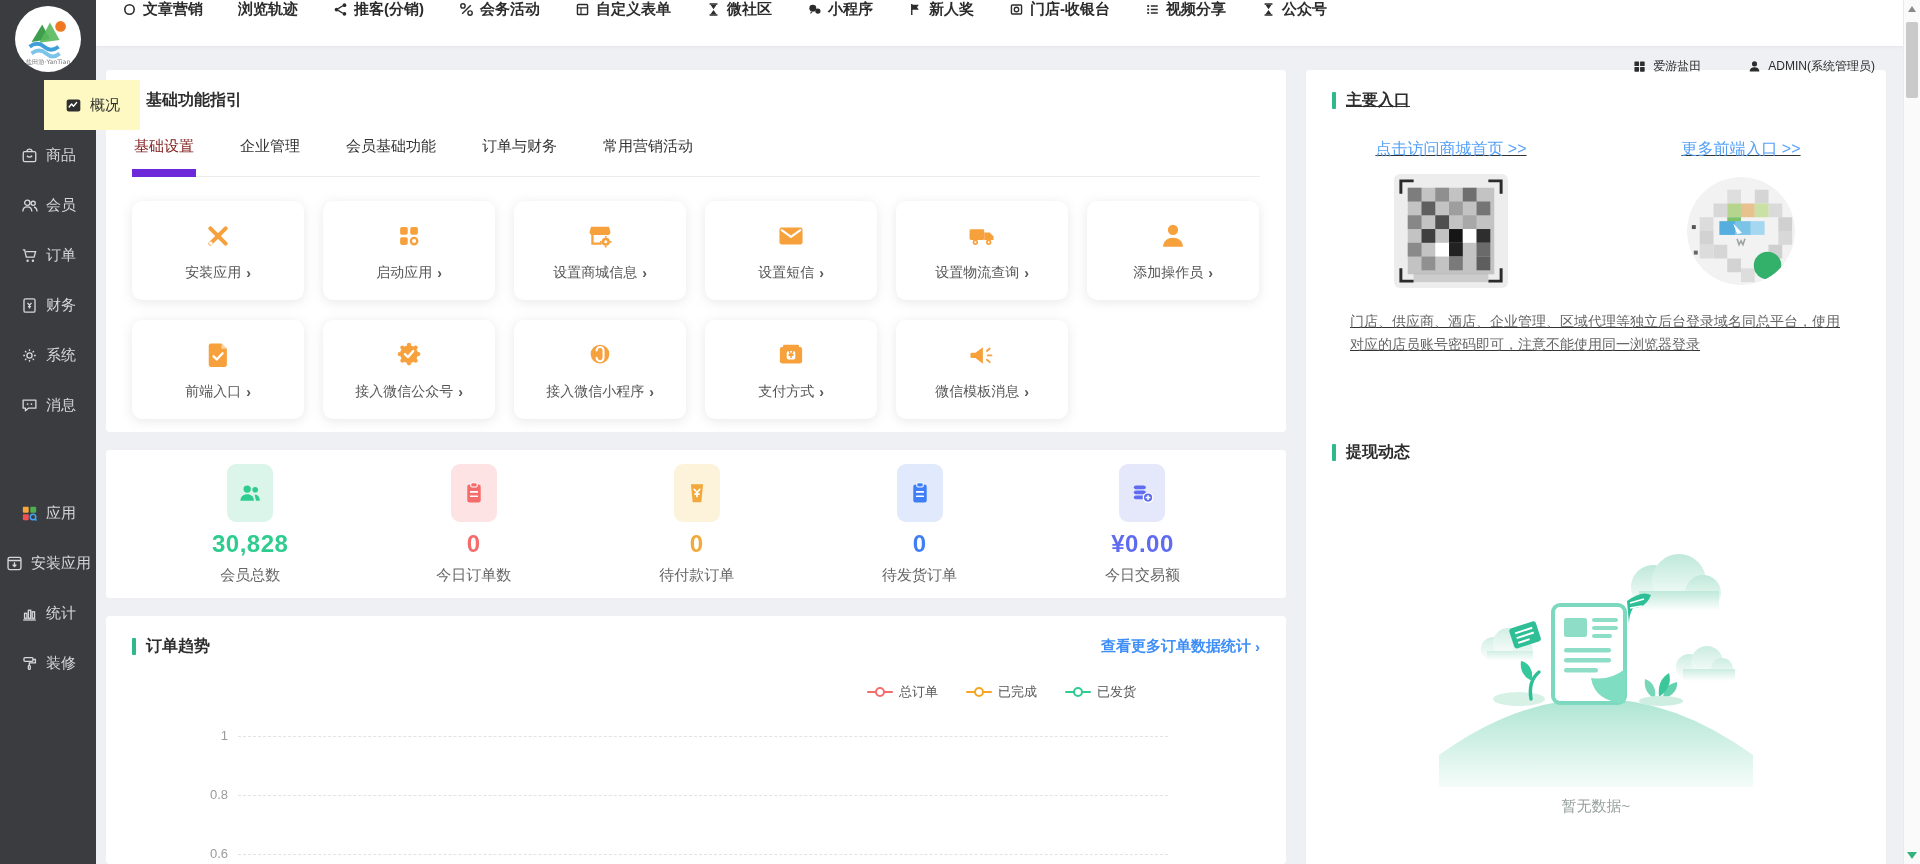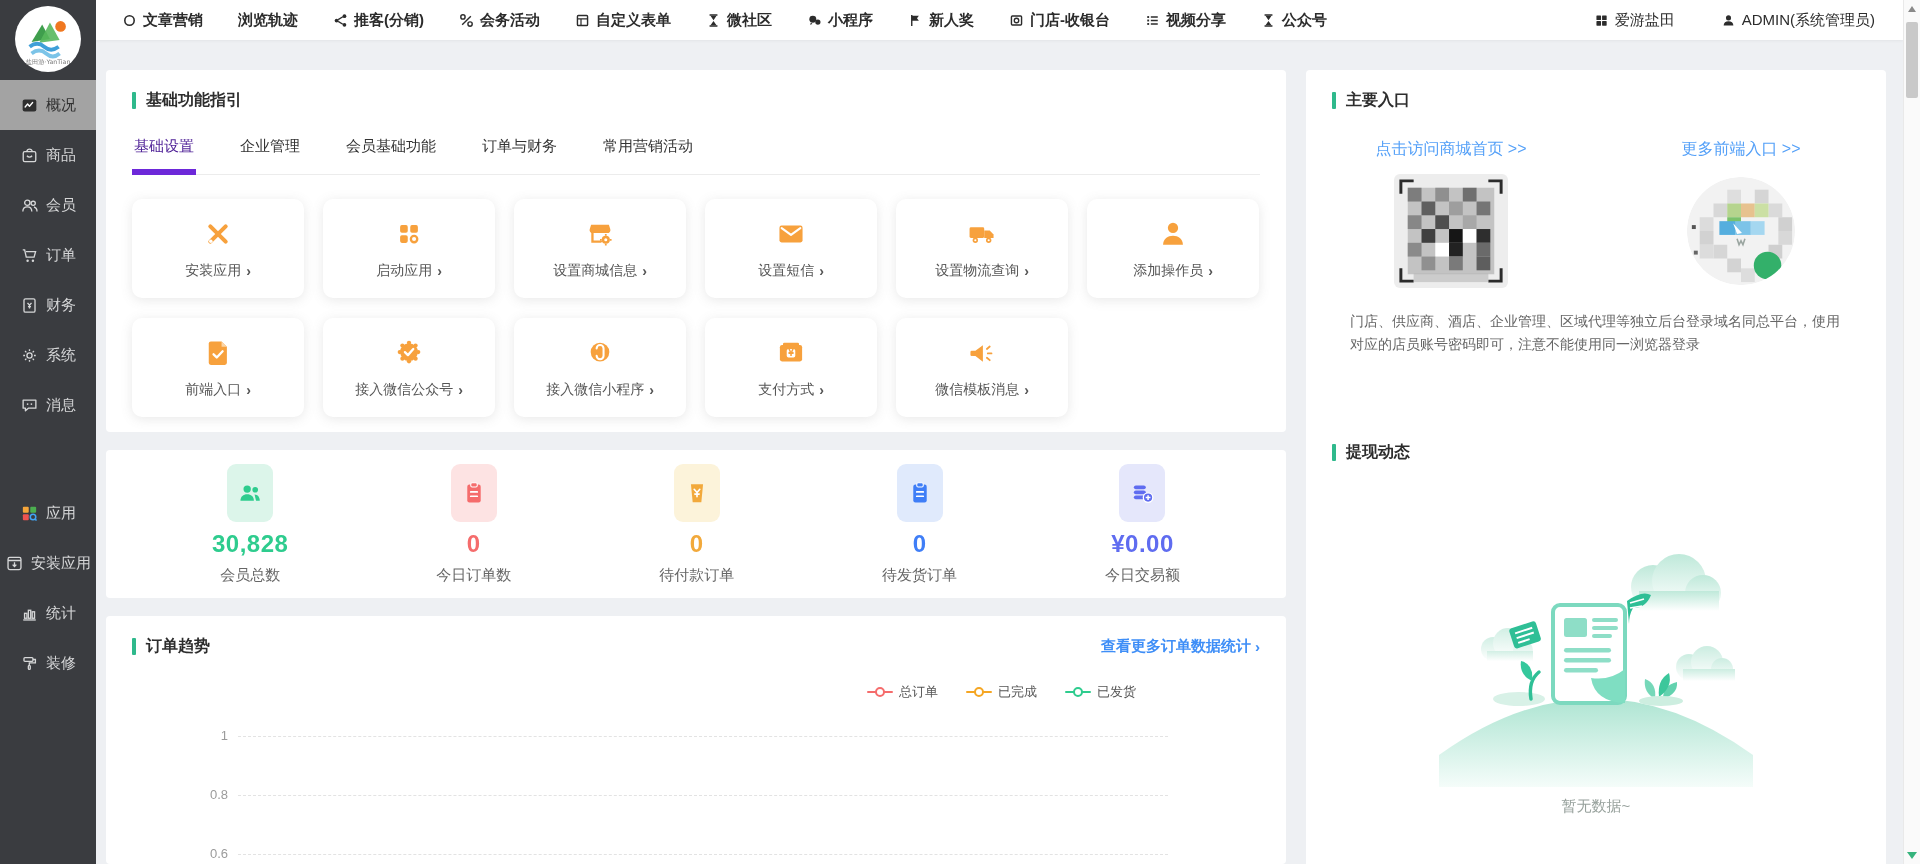"文章营销" .topbar { align-items: center -> none; flex-direction: none -> column; height: 40px -> 46px }
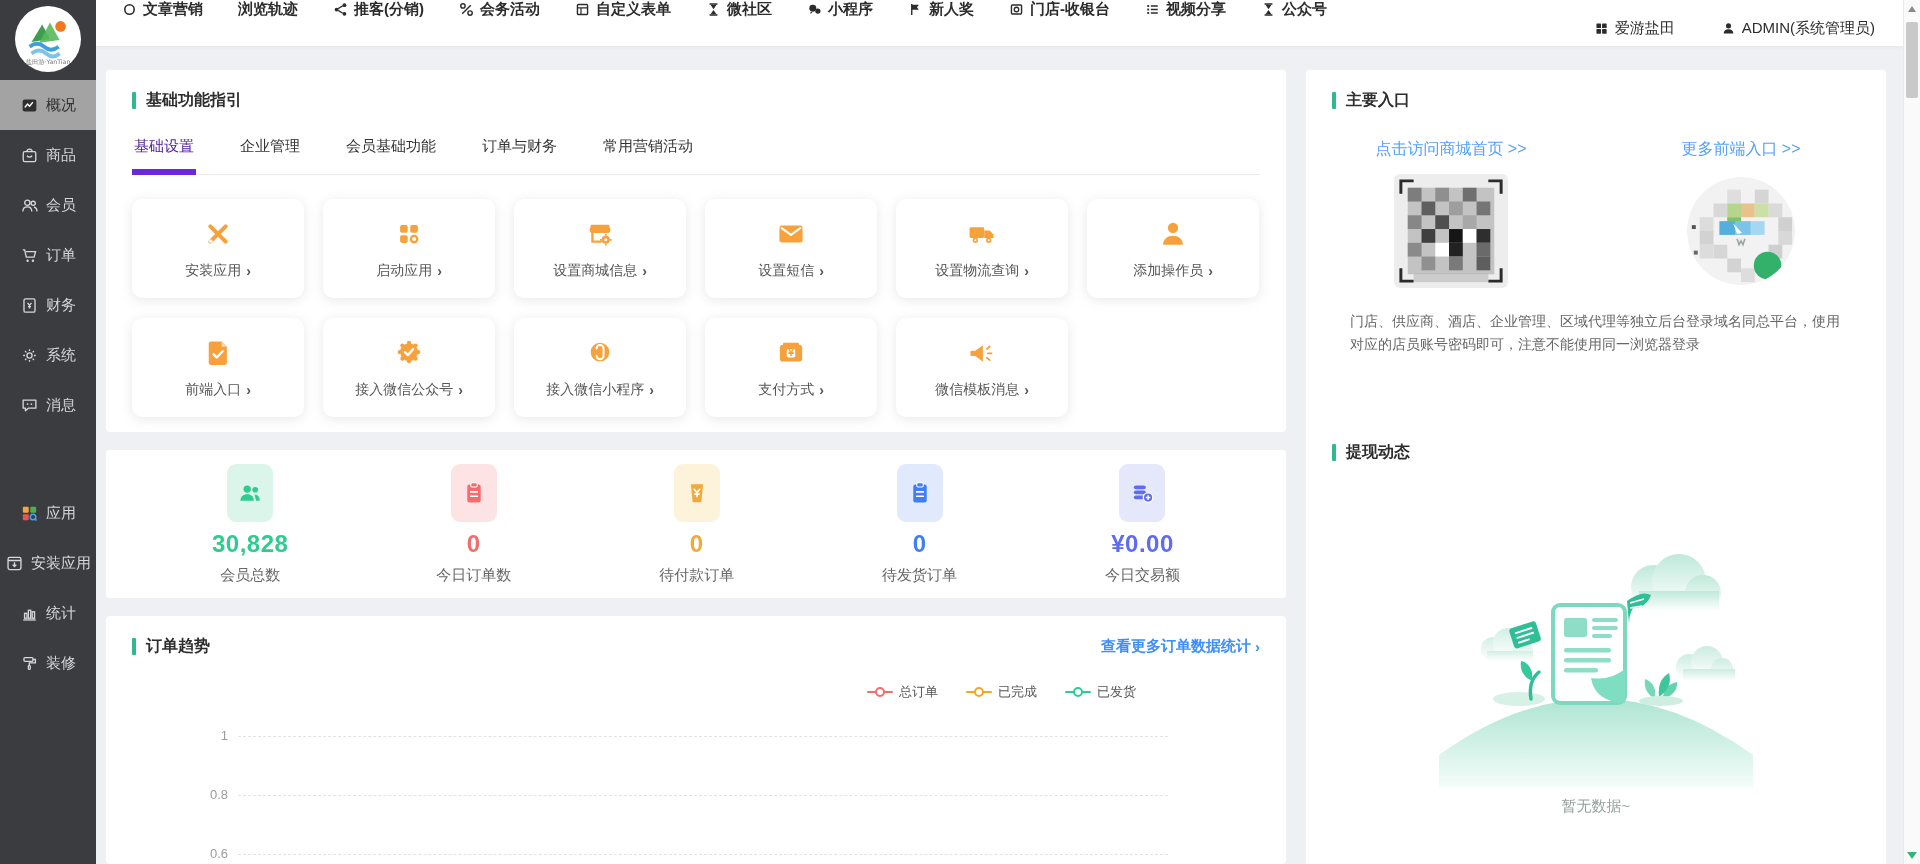"爱游盐田" .topbar-right .topnav-item { font-size: 15px -> 12px; margin-top: none -> 39px }
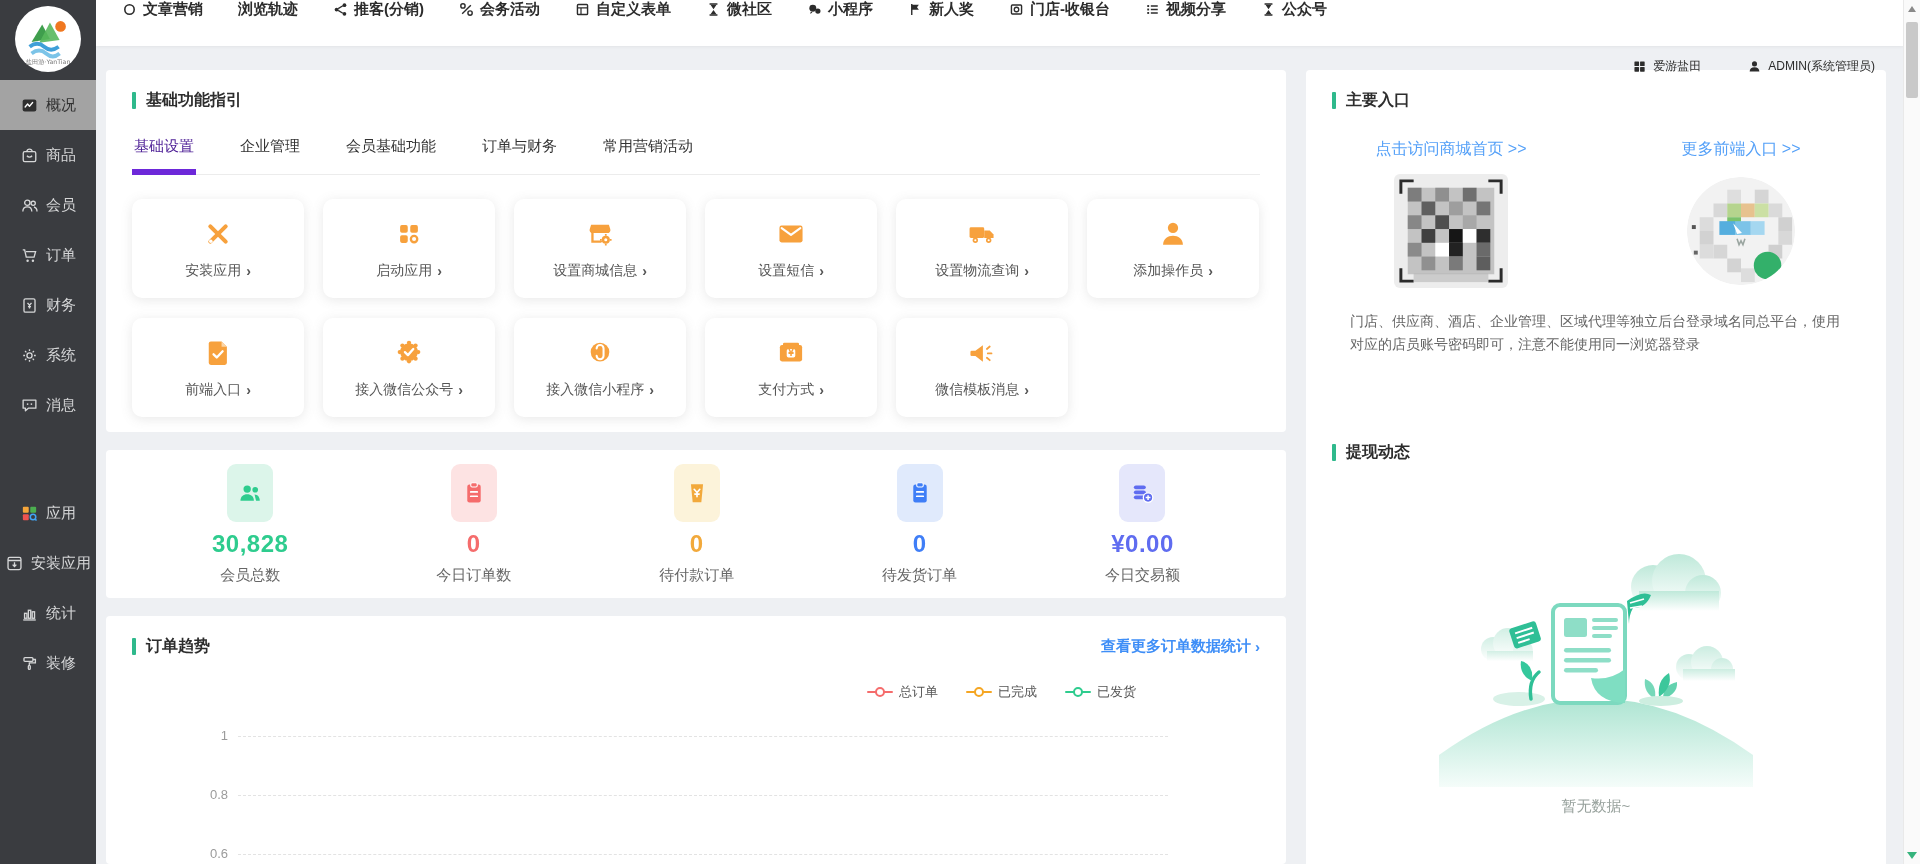"概况" .side-item.active { background: #a3a3a3 -> #fef9c3; margin-left: none -> 44px }
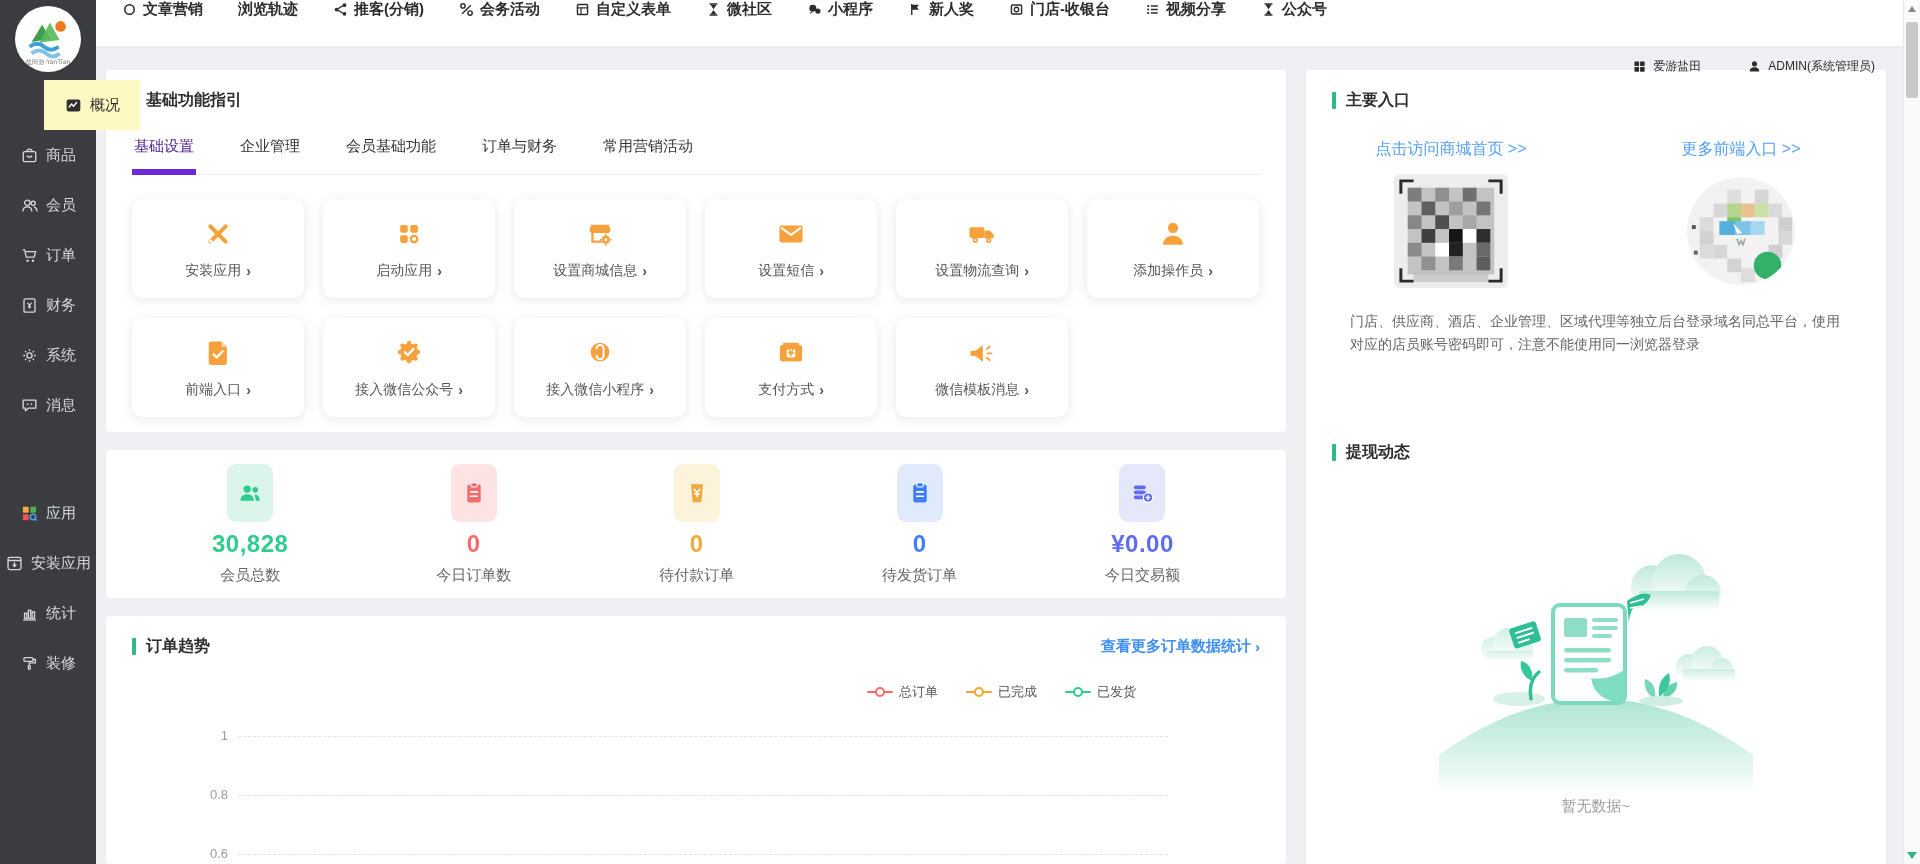"主要入口" #entry-card { text-decoration: none -> underline }
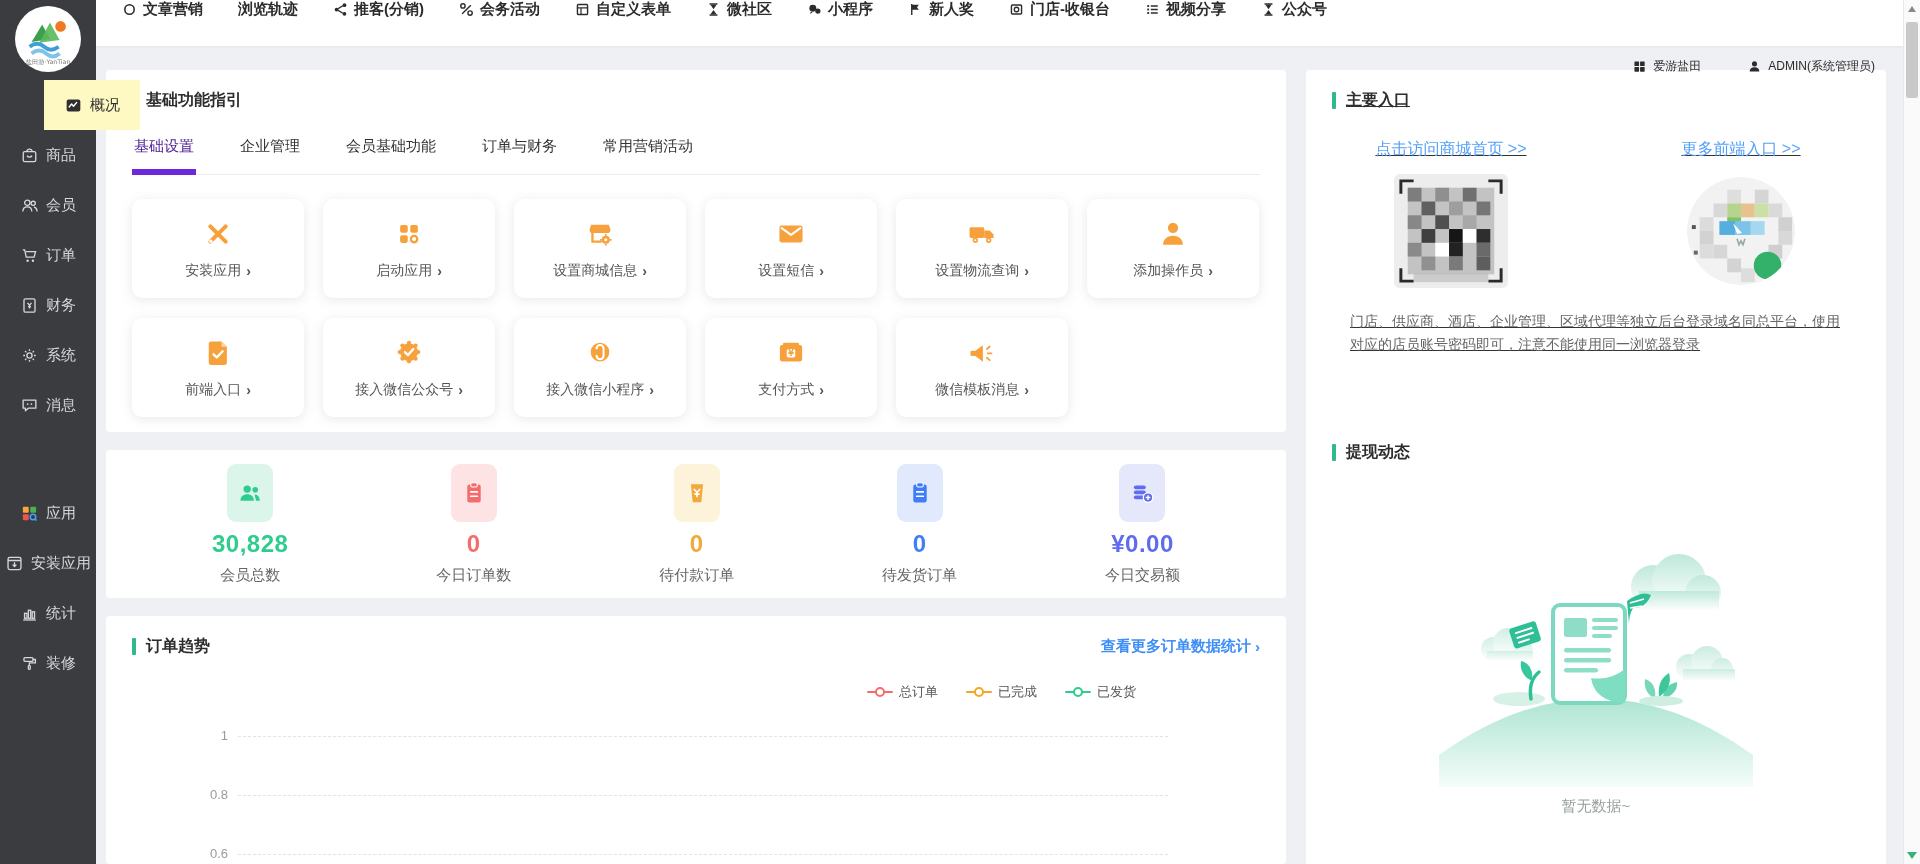"基础设置" .tab.active { border-bottom: 6px solid #6d28d9 -> 8px solid #6d28d9; color: #4c1d95 -> #7f1d1d }
